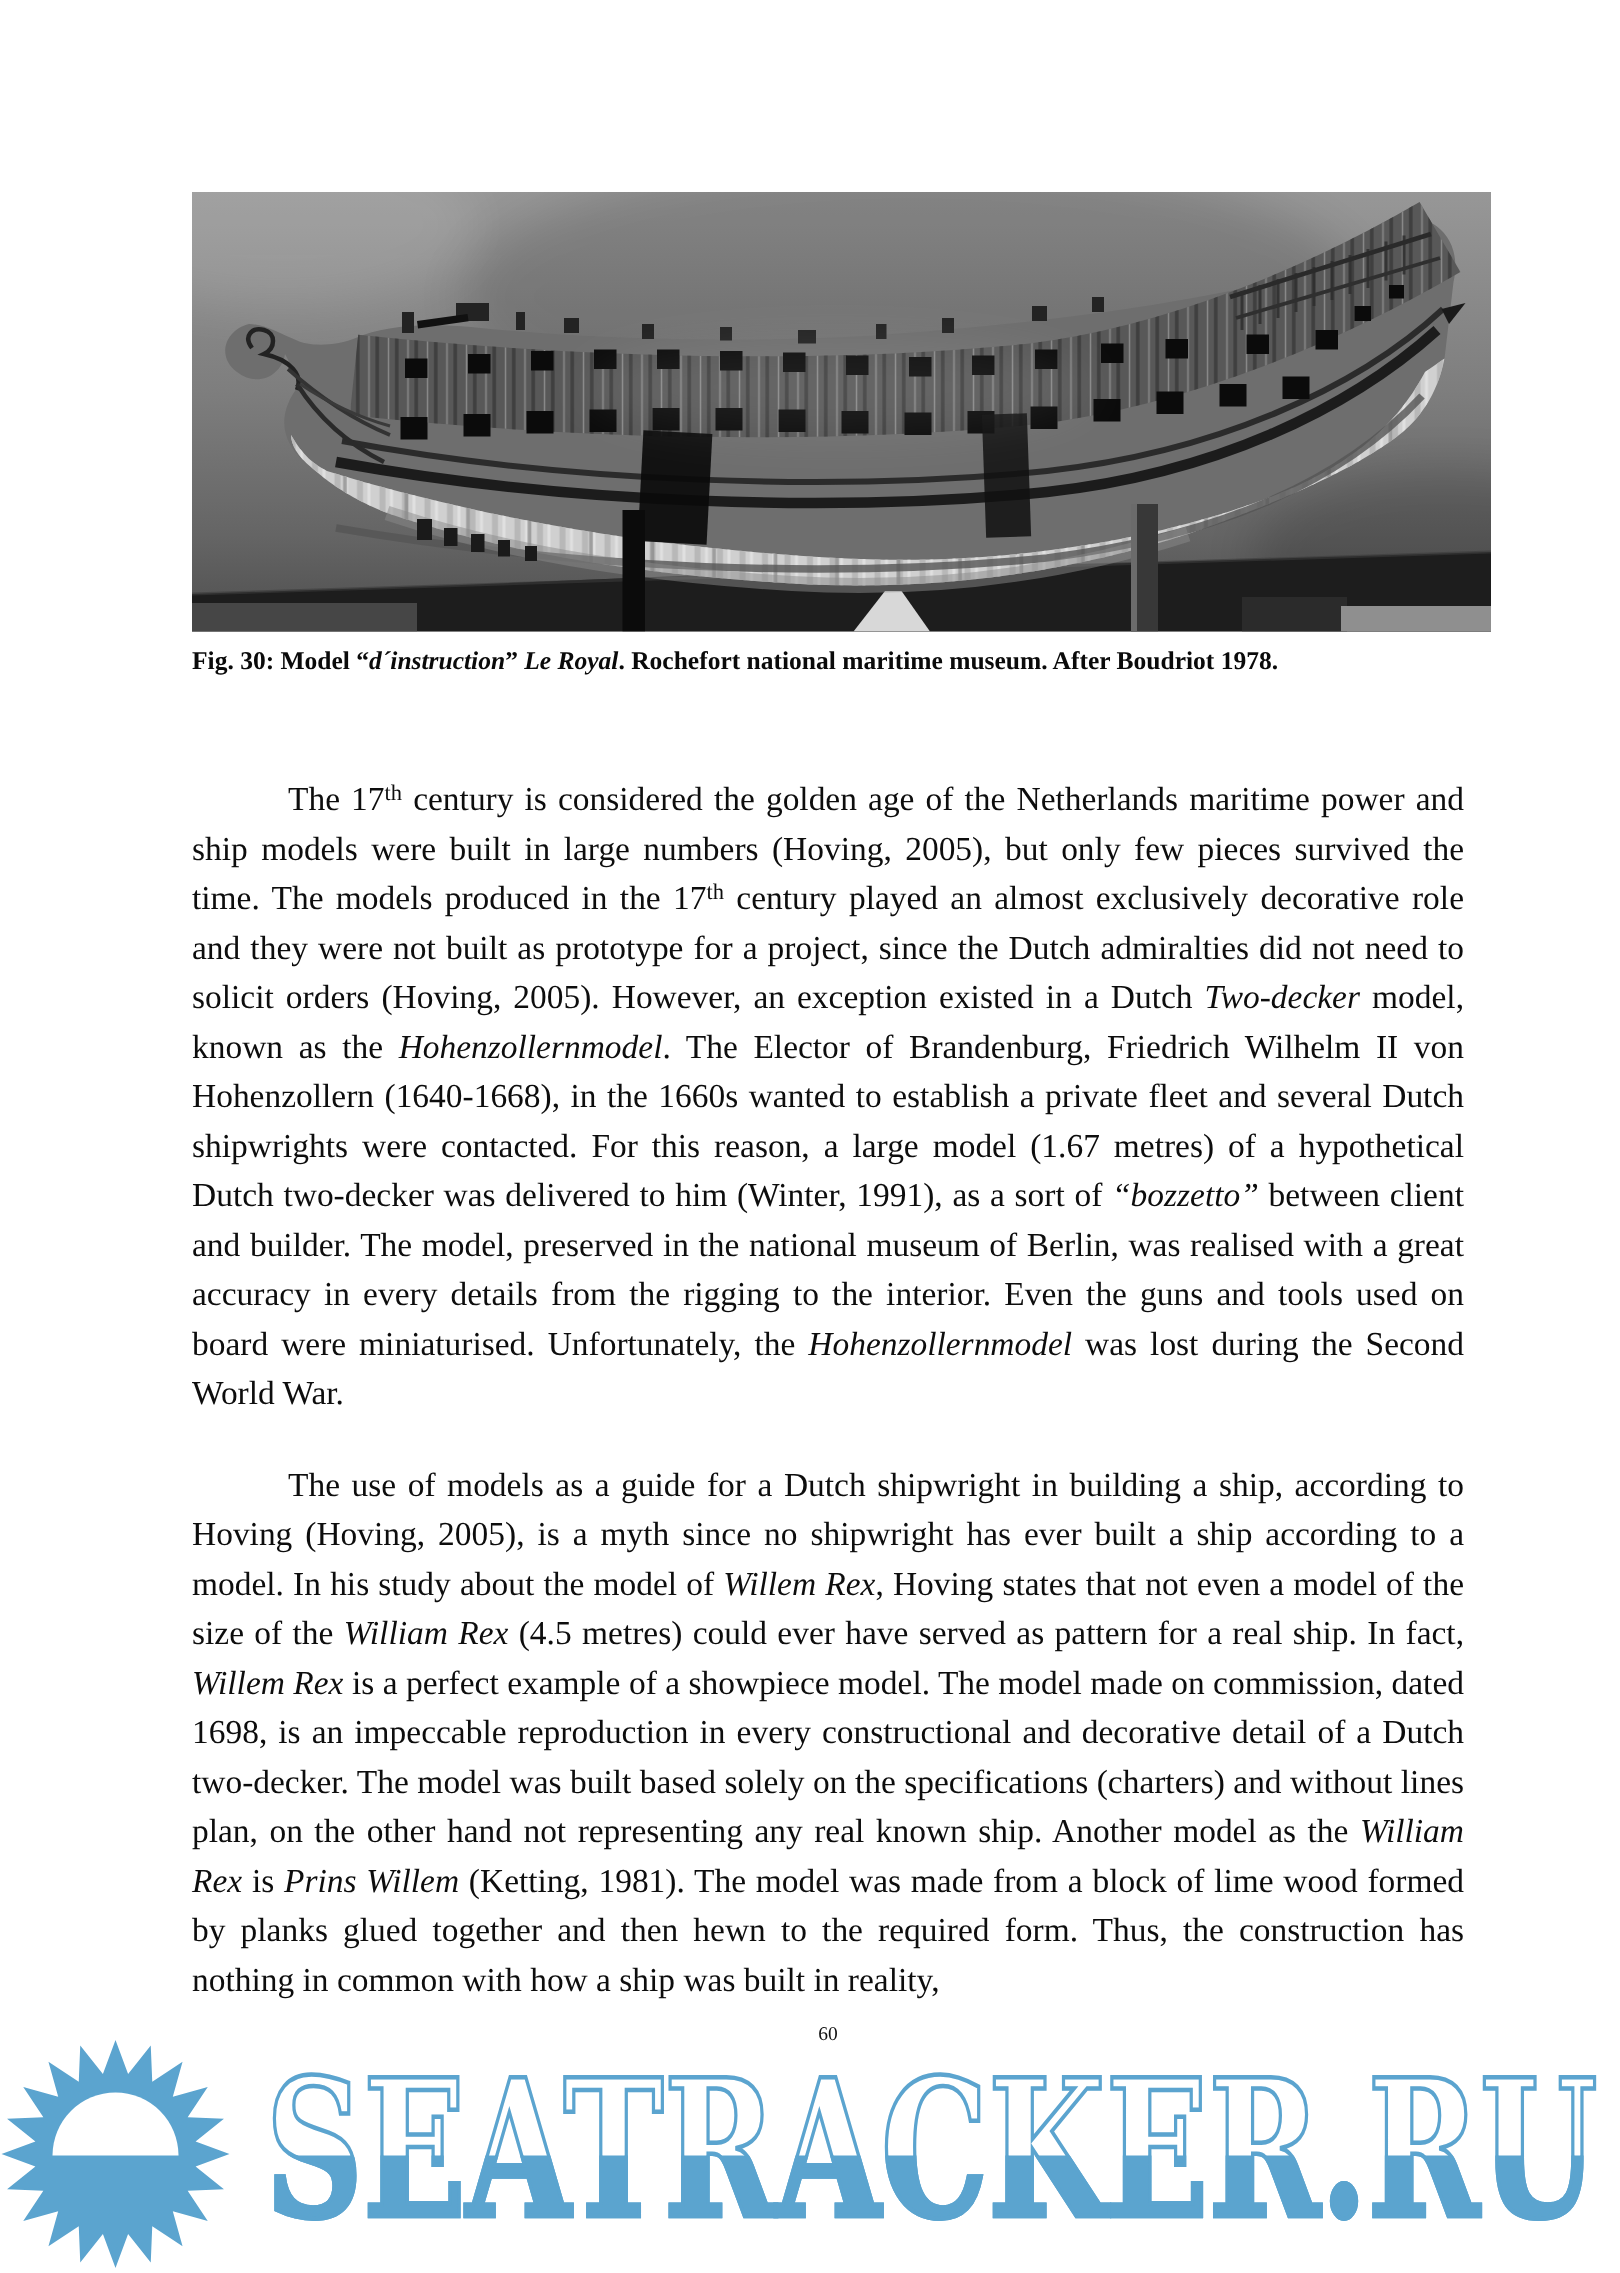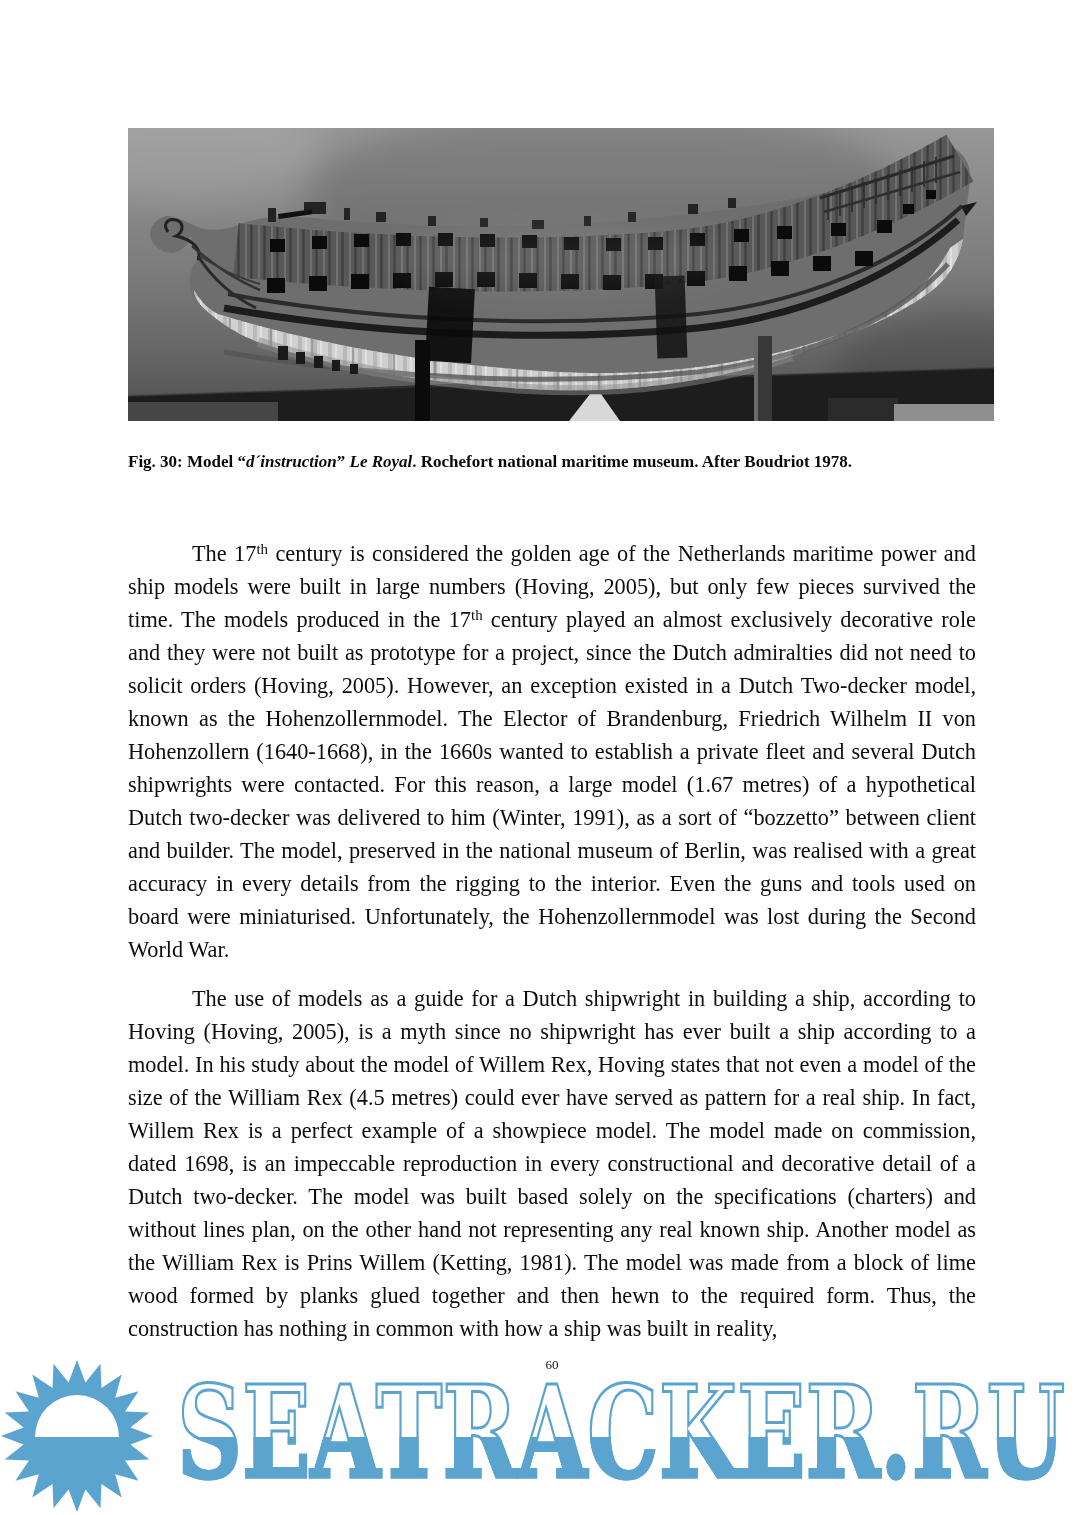"Fig. 30: Model “d´instruction” Le" figcaption { margin-top: 30px -> 9px }
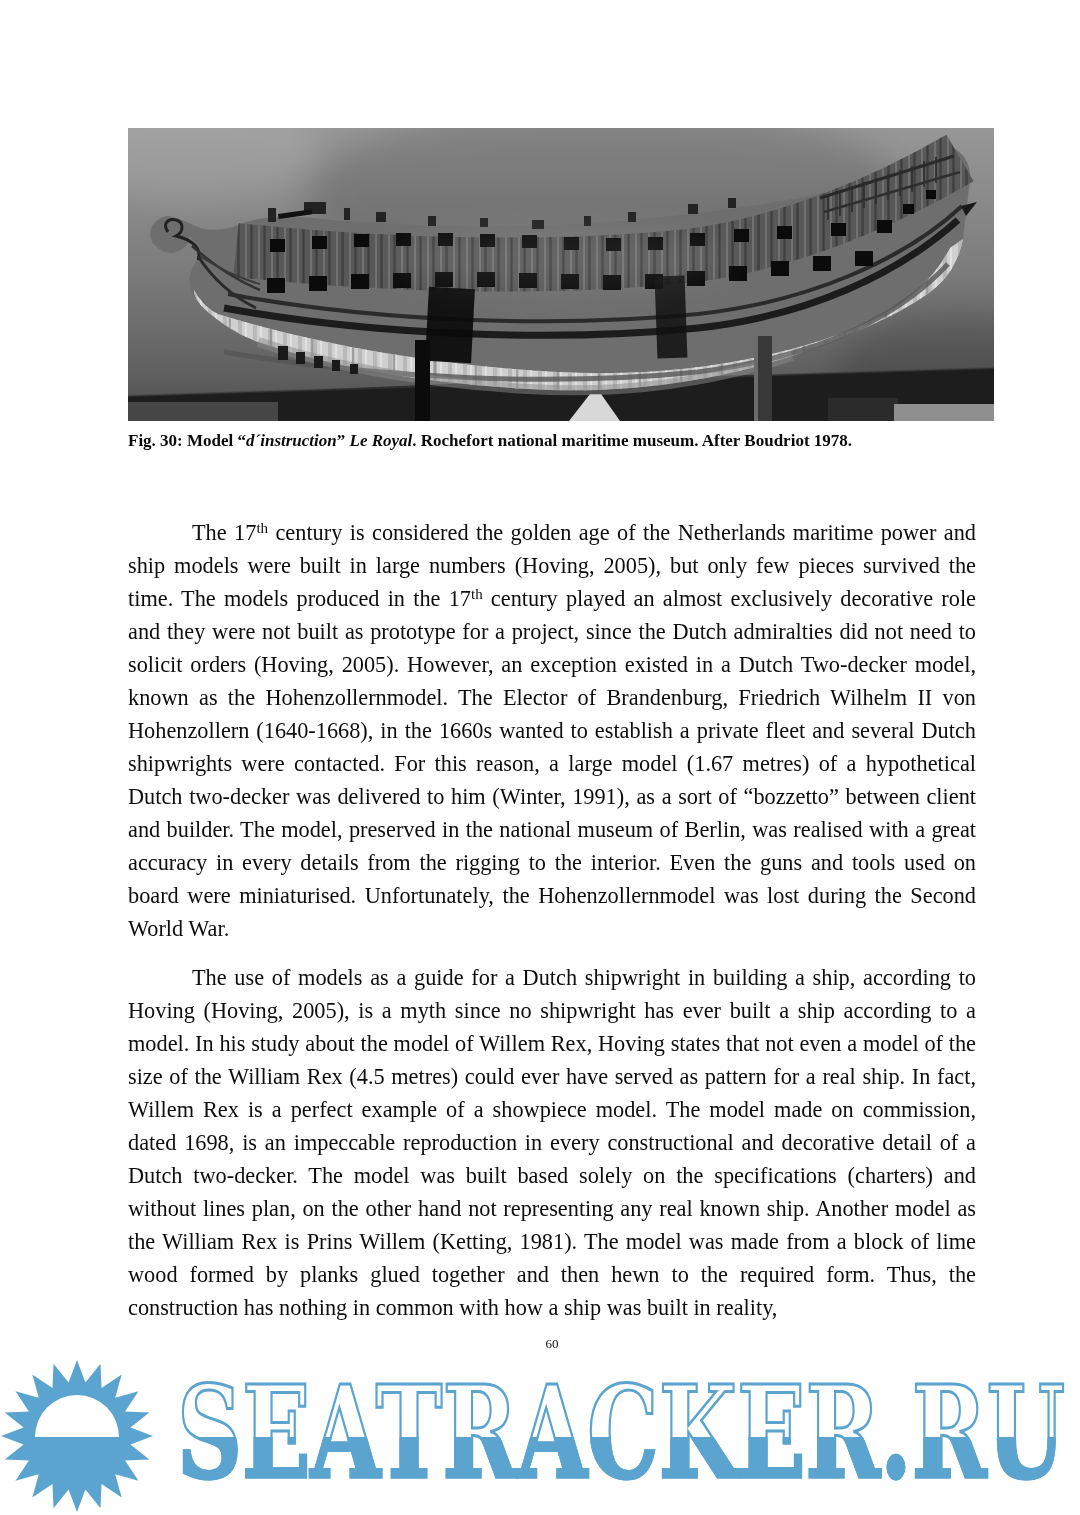"Two-decker" .run-i { font-style: none -> italic }
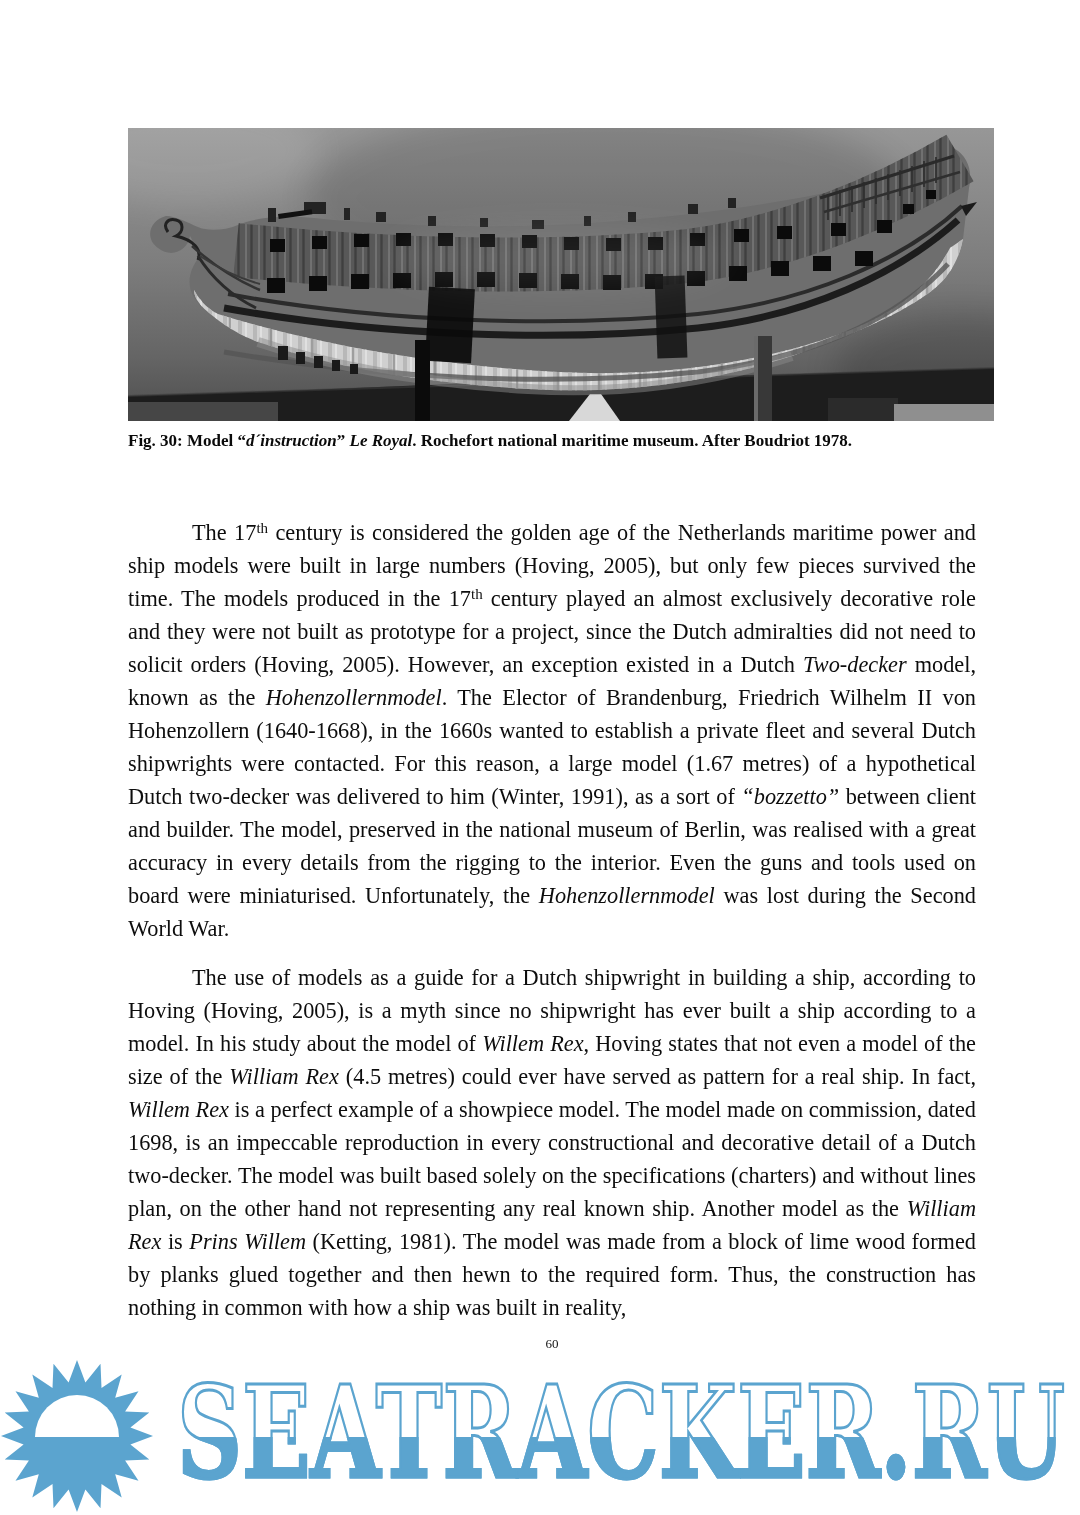"The use of models as" p.body-par.second { margin-top: 16px -> 28px }
